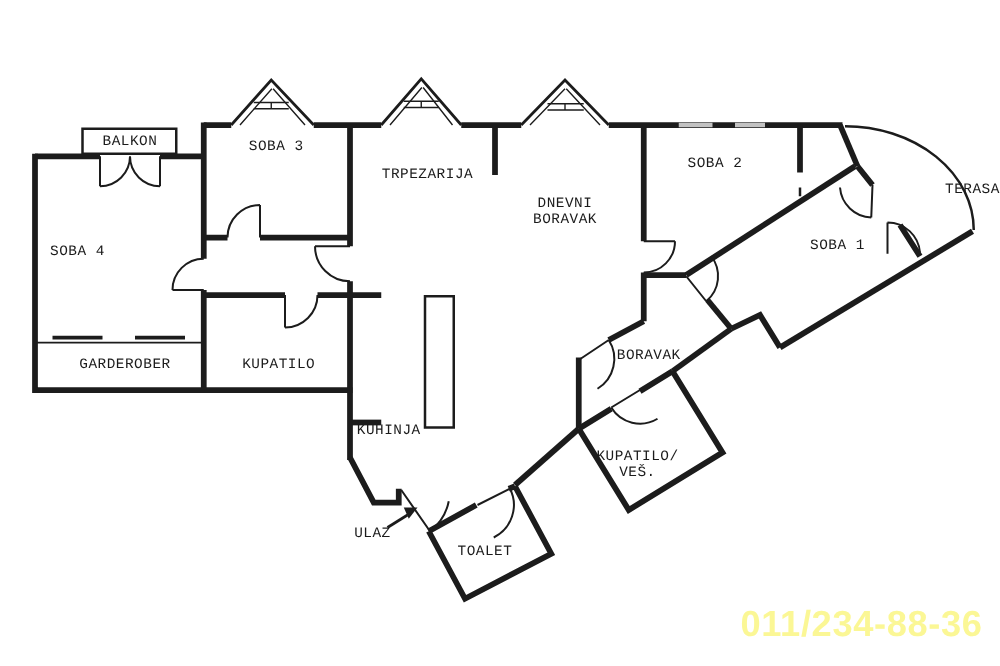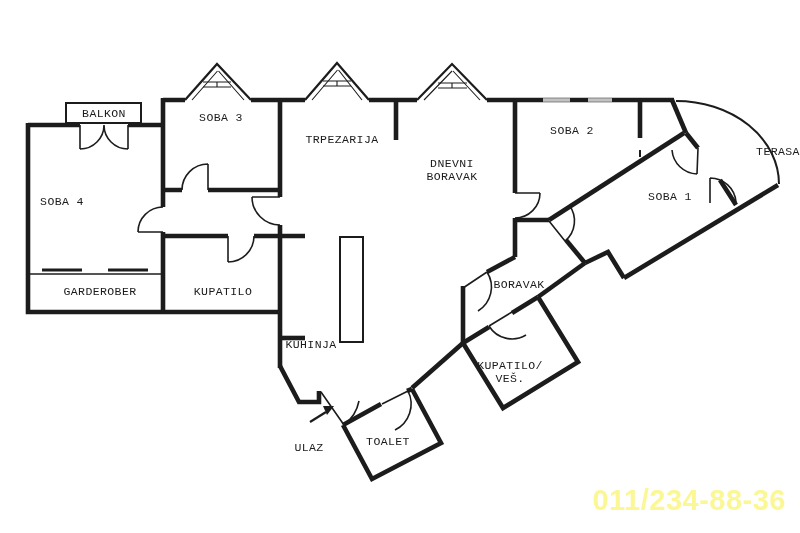"ULAZ" div.room-label { left: 309px -> 298px; margin-top: 21px -> none }
